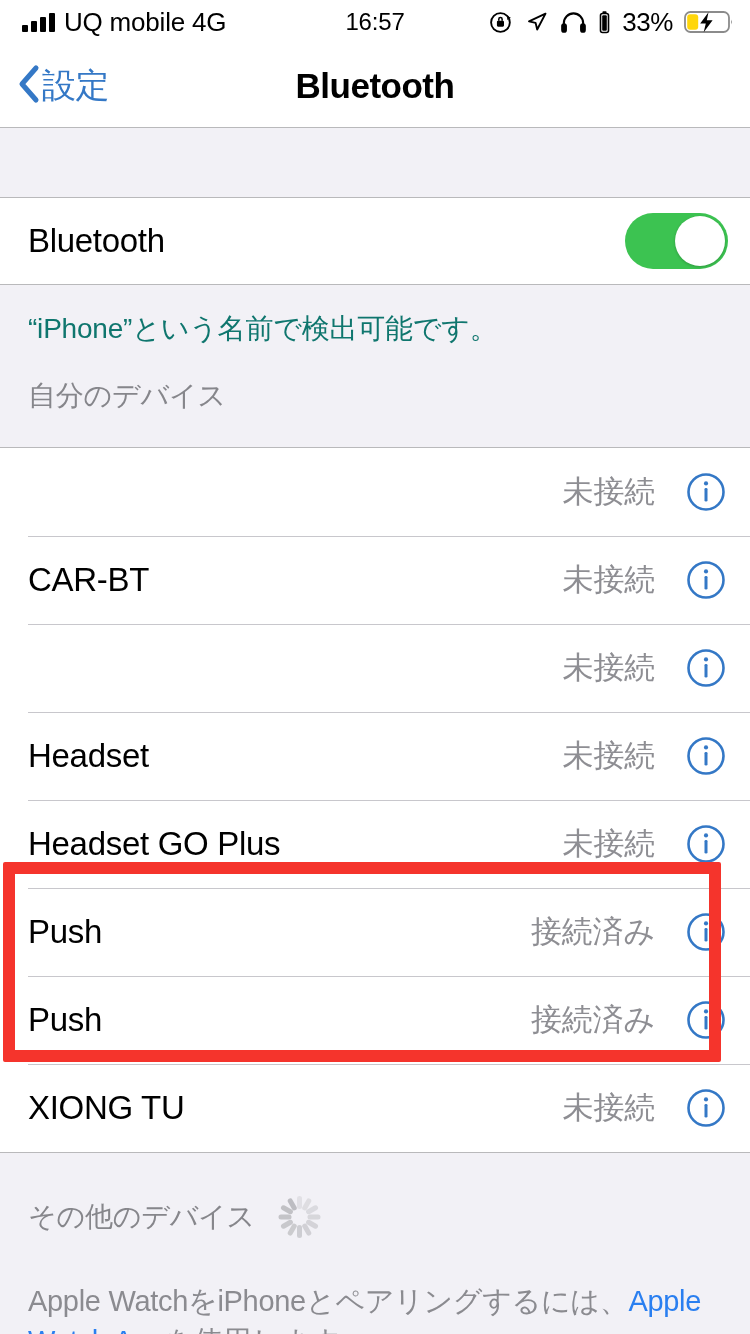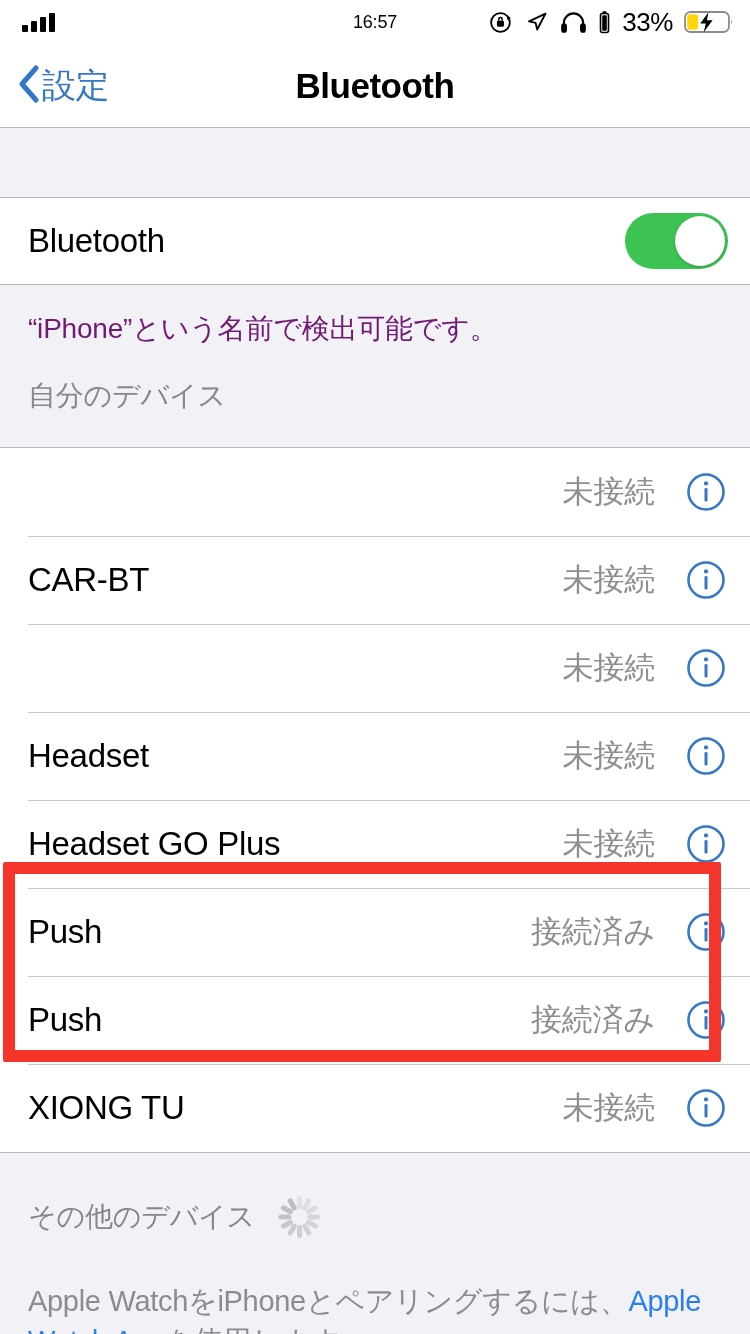"UQ mobile 4G" span.carrier { html: none -> <span>UQ mobile 4G</span> }
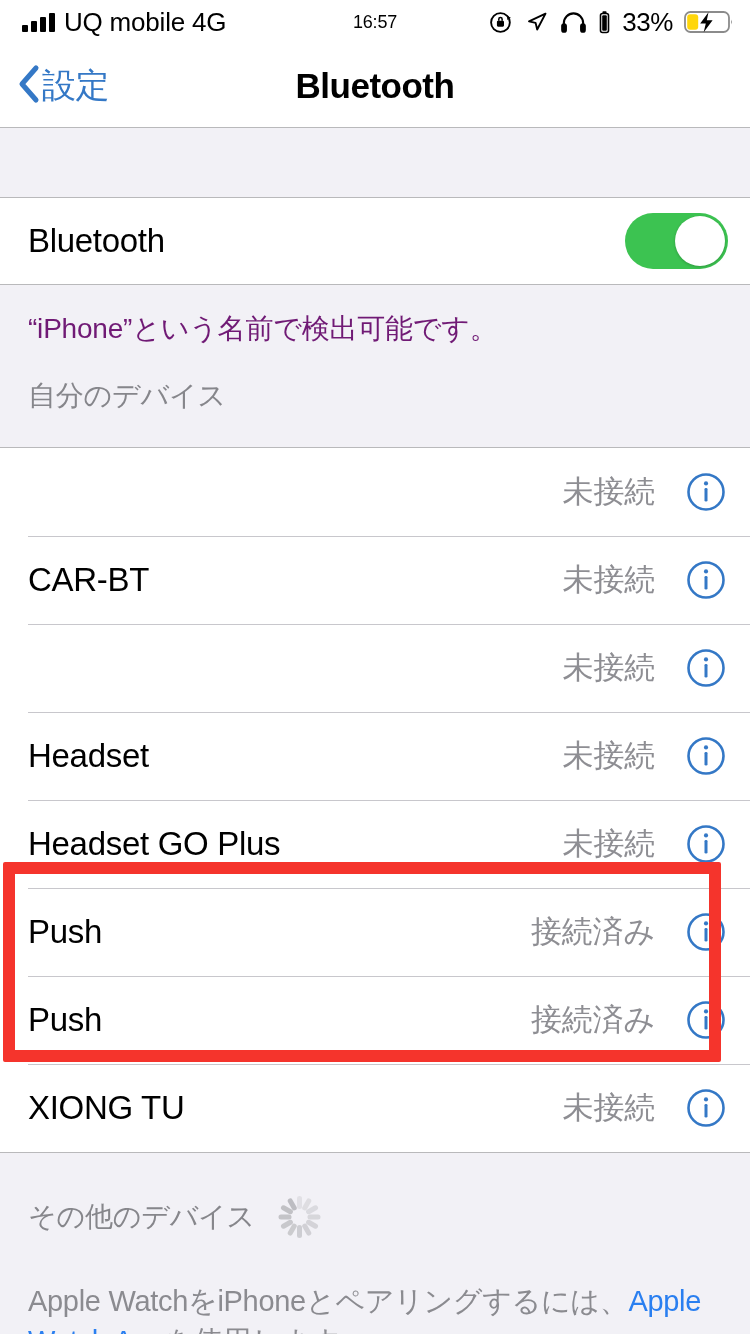"16:57" .clock { font-size: 18px -> 24px }
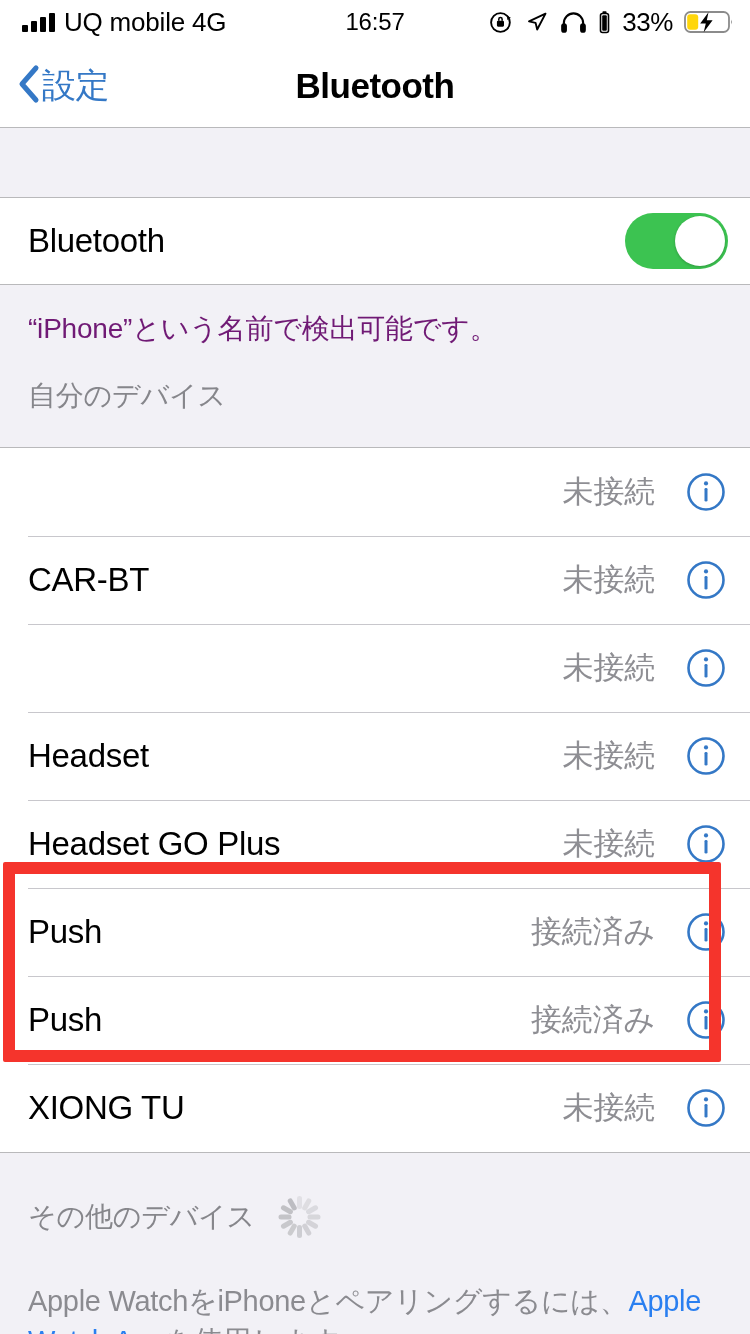"“iPhone”という名前で検出可能です。" .note { color: #701a75 -> #0f766e }
